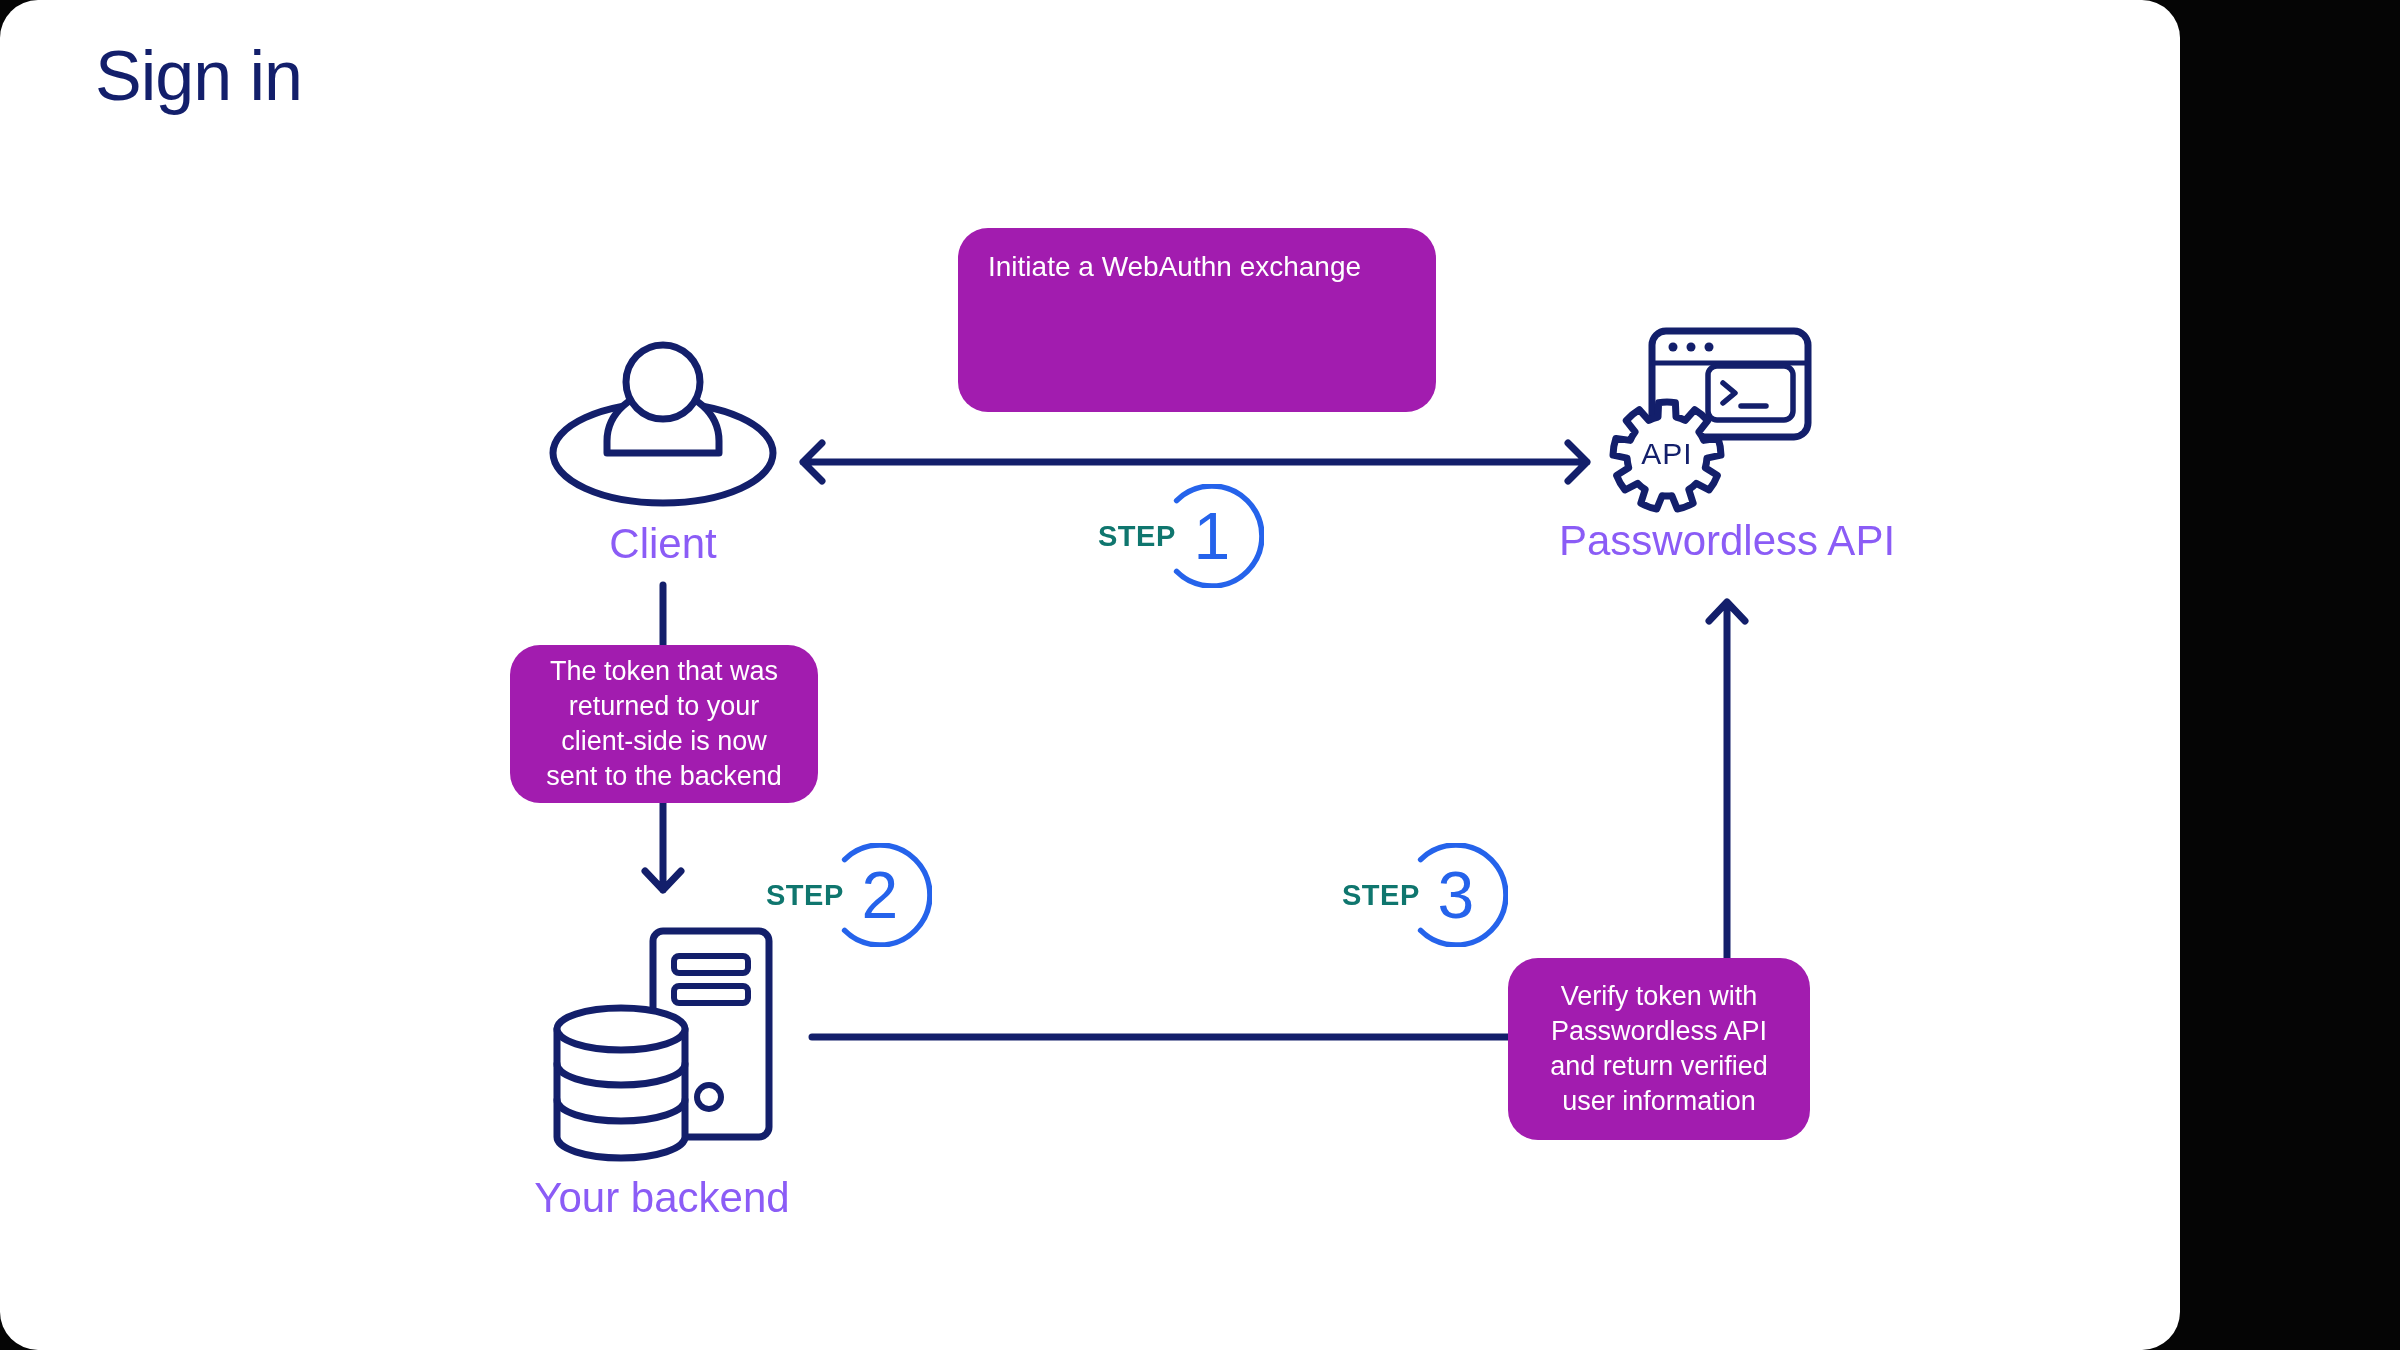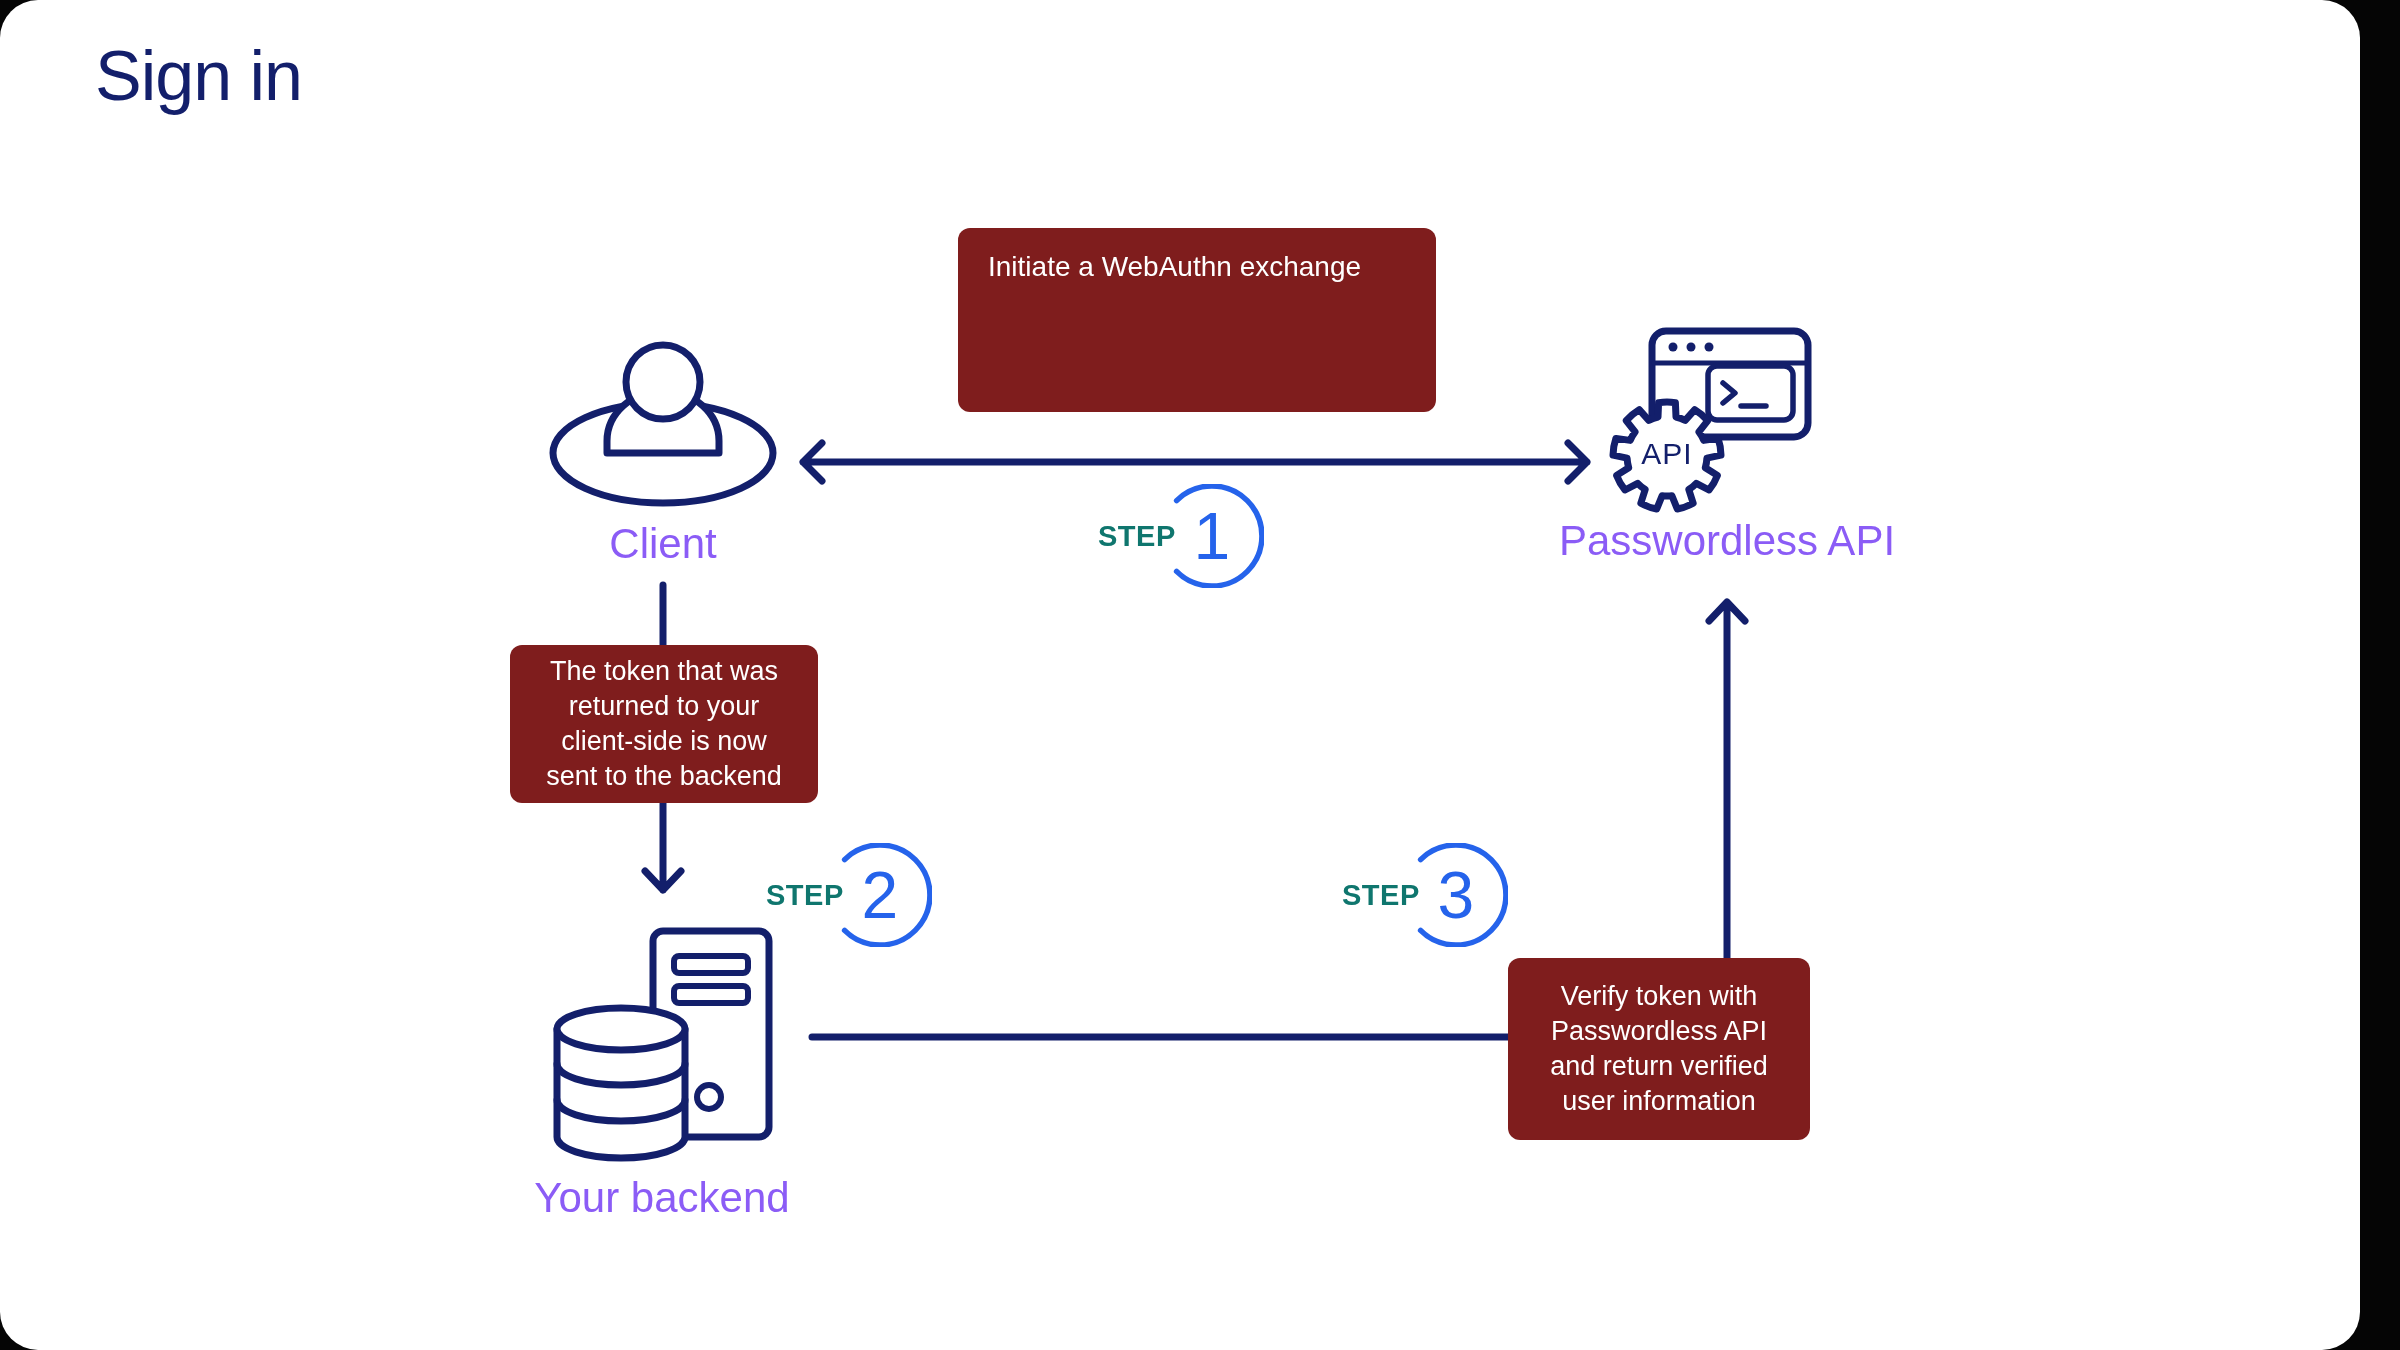"Sign in" .canvas { width: 2360px -> 2180px }
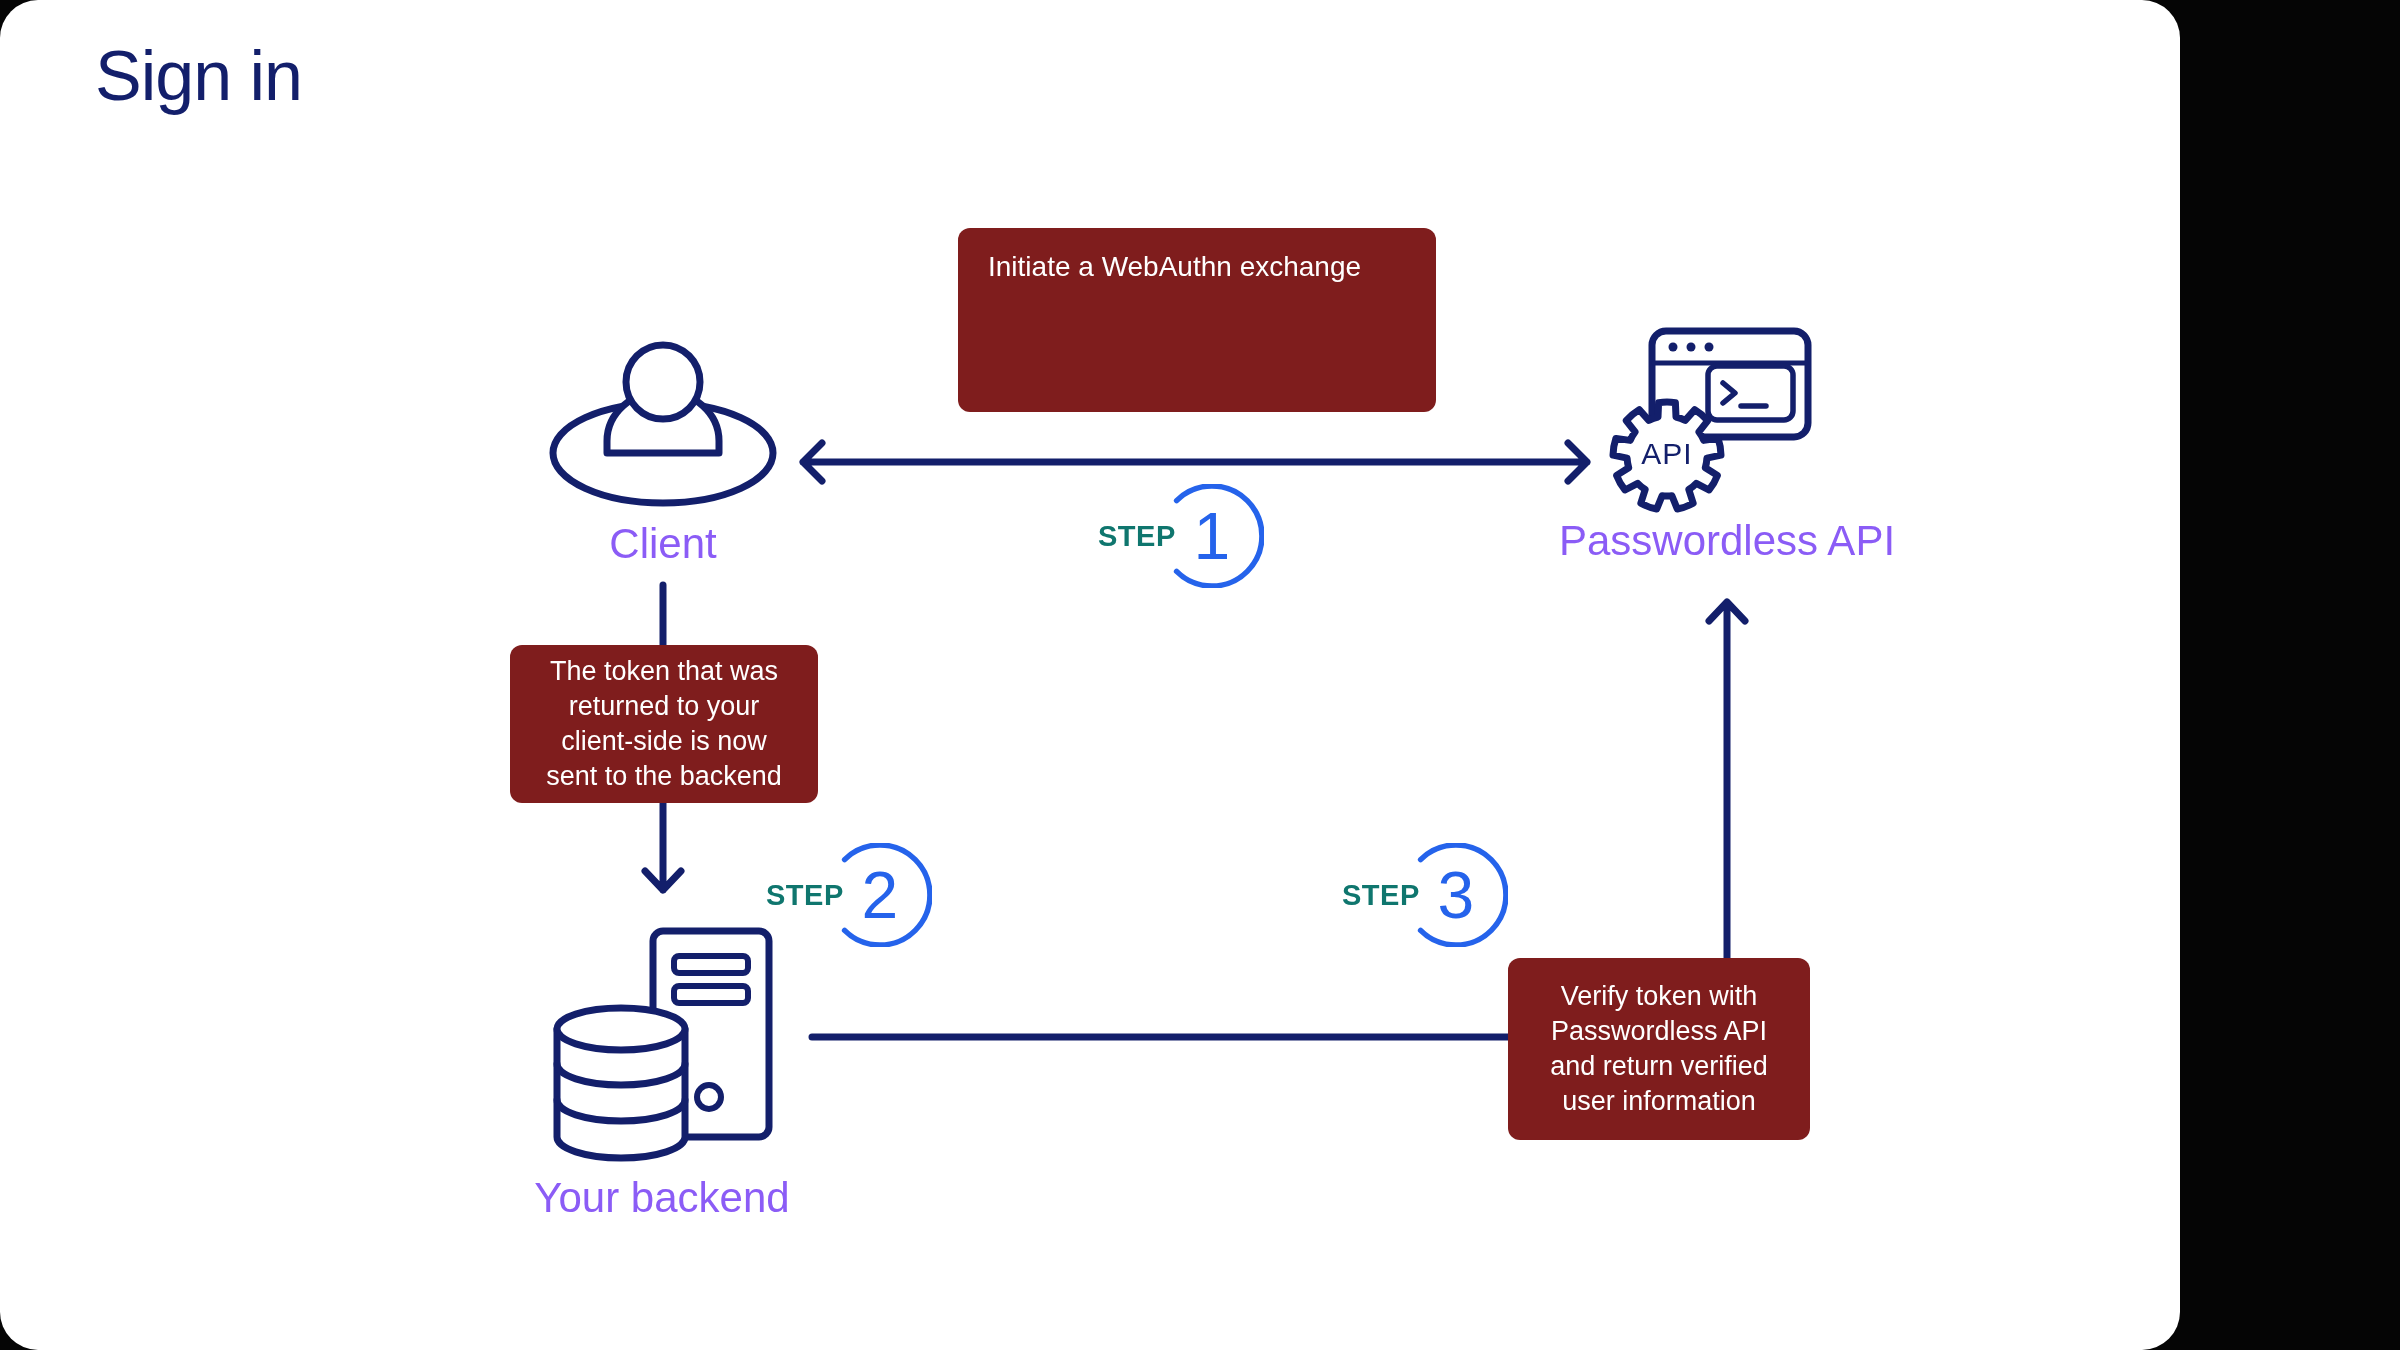"Initiate a WebAuthn exchange" .callout { background: #7f1d1d -> #a21caf; border-radius: 12px -> 30px }
